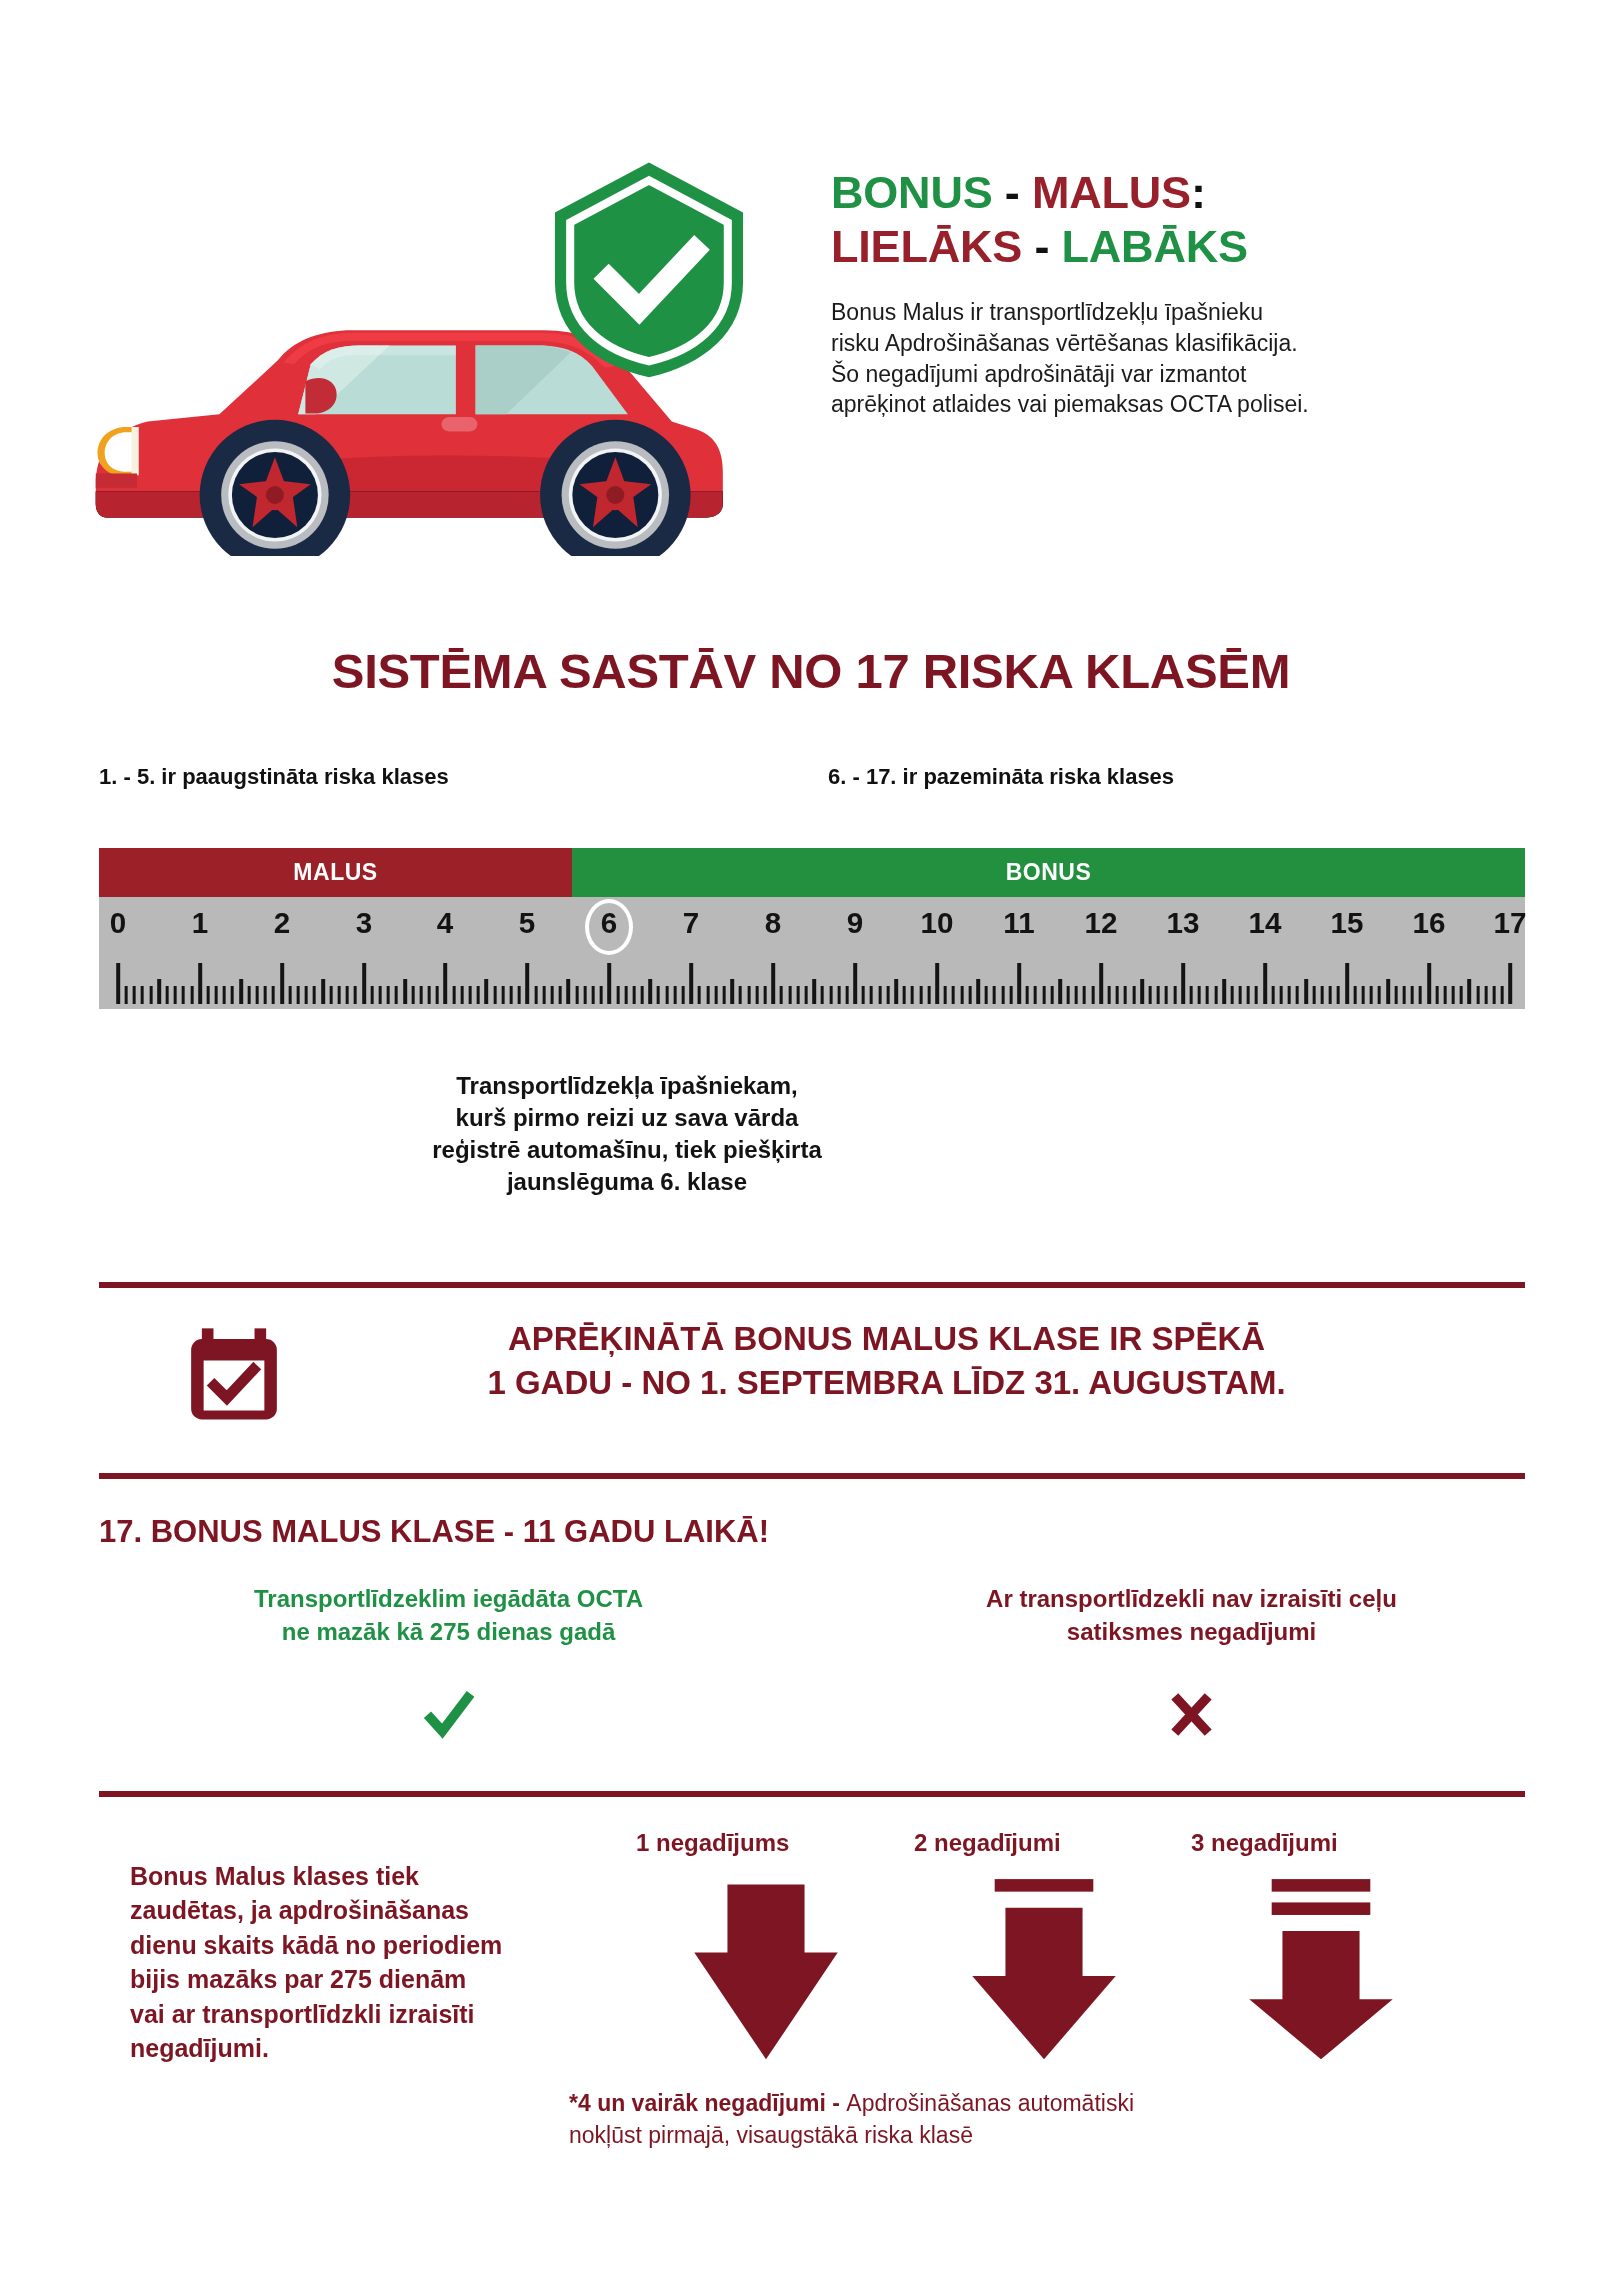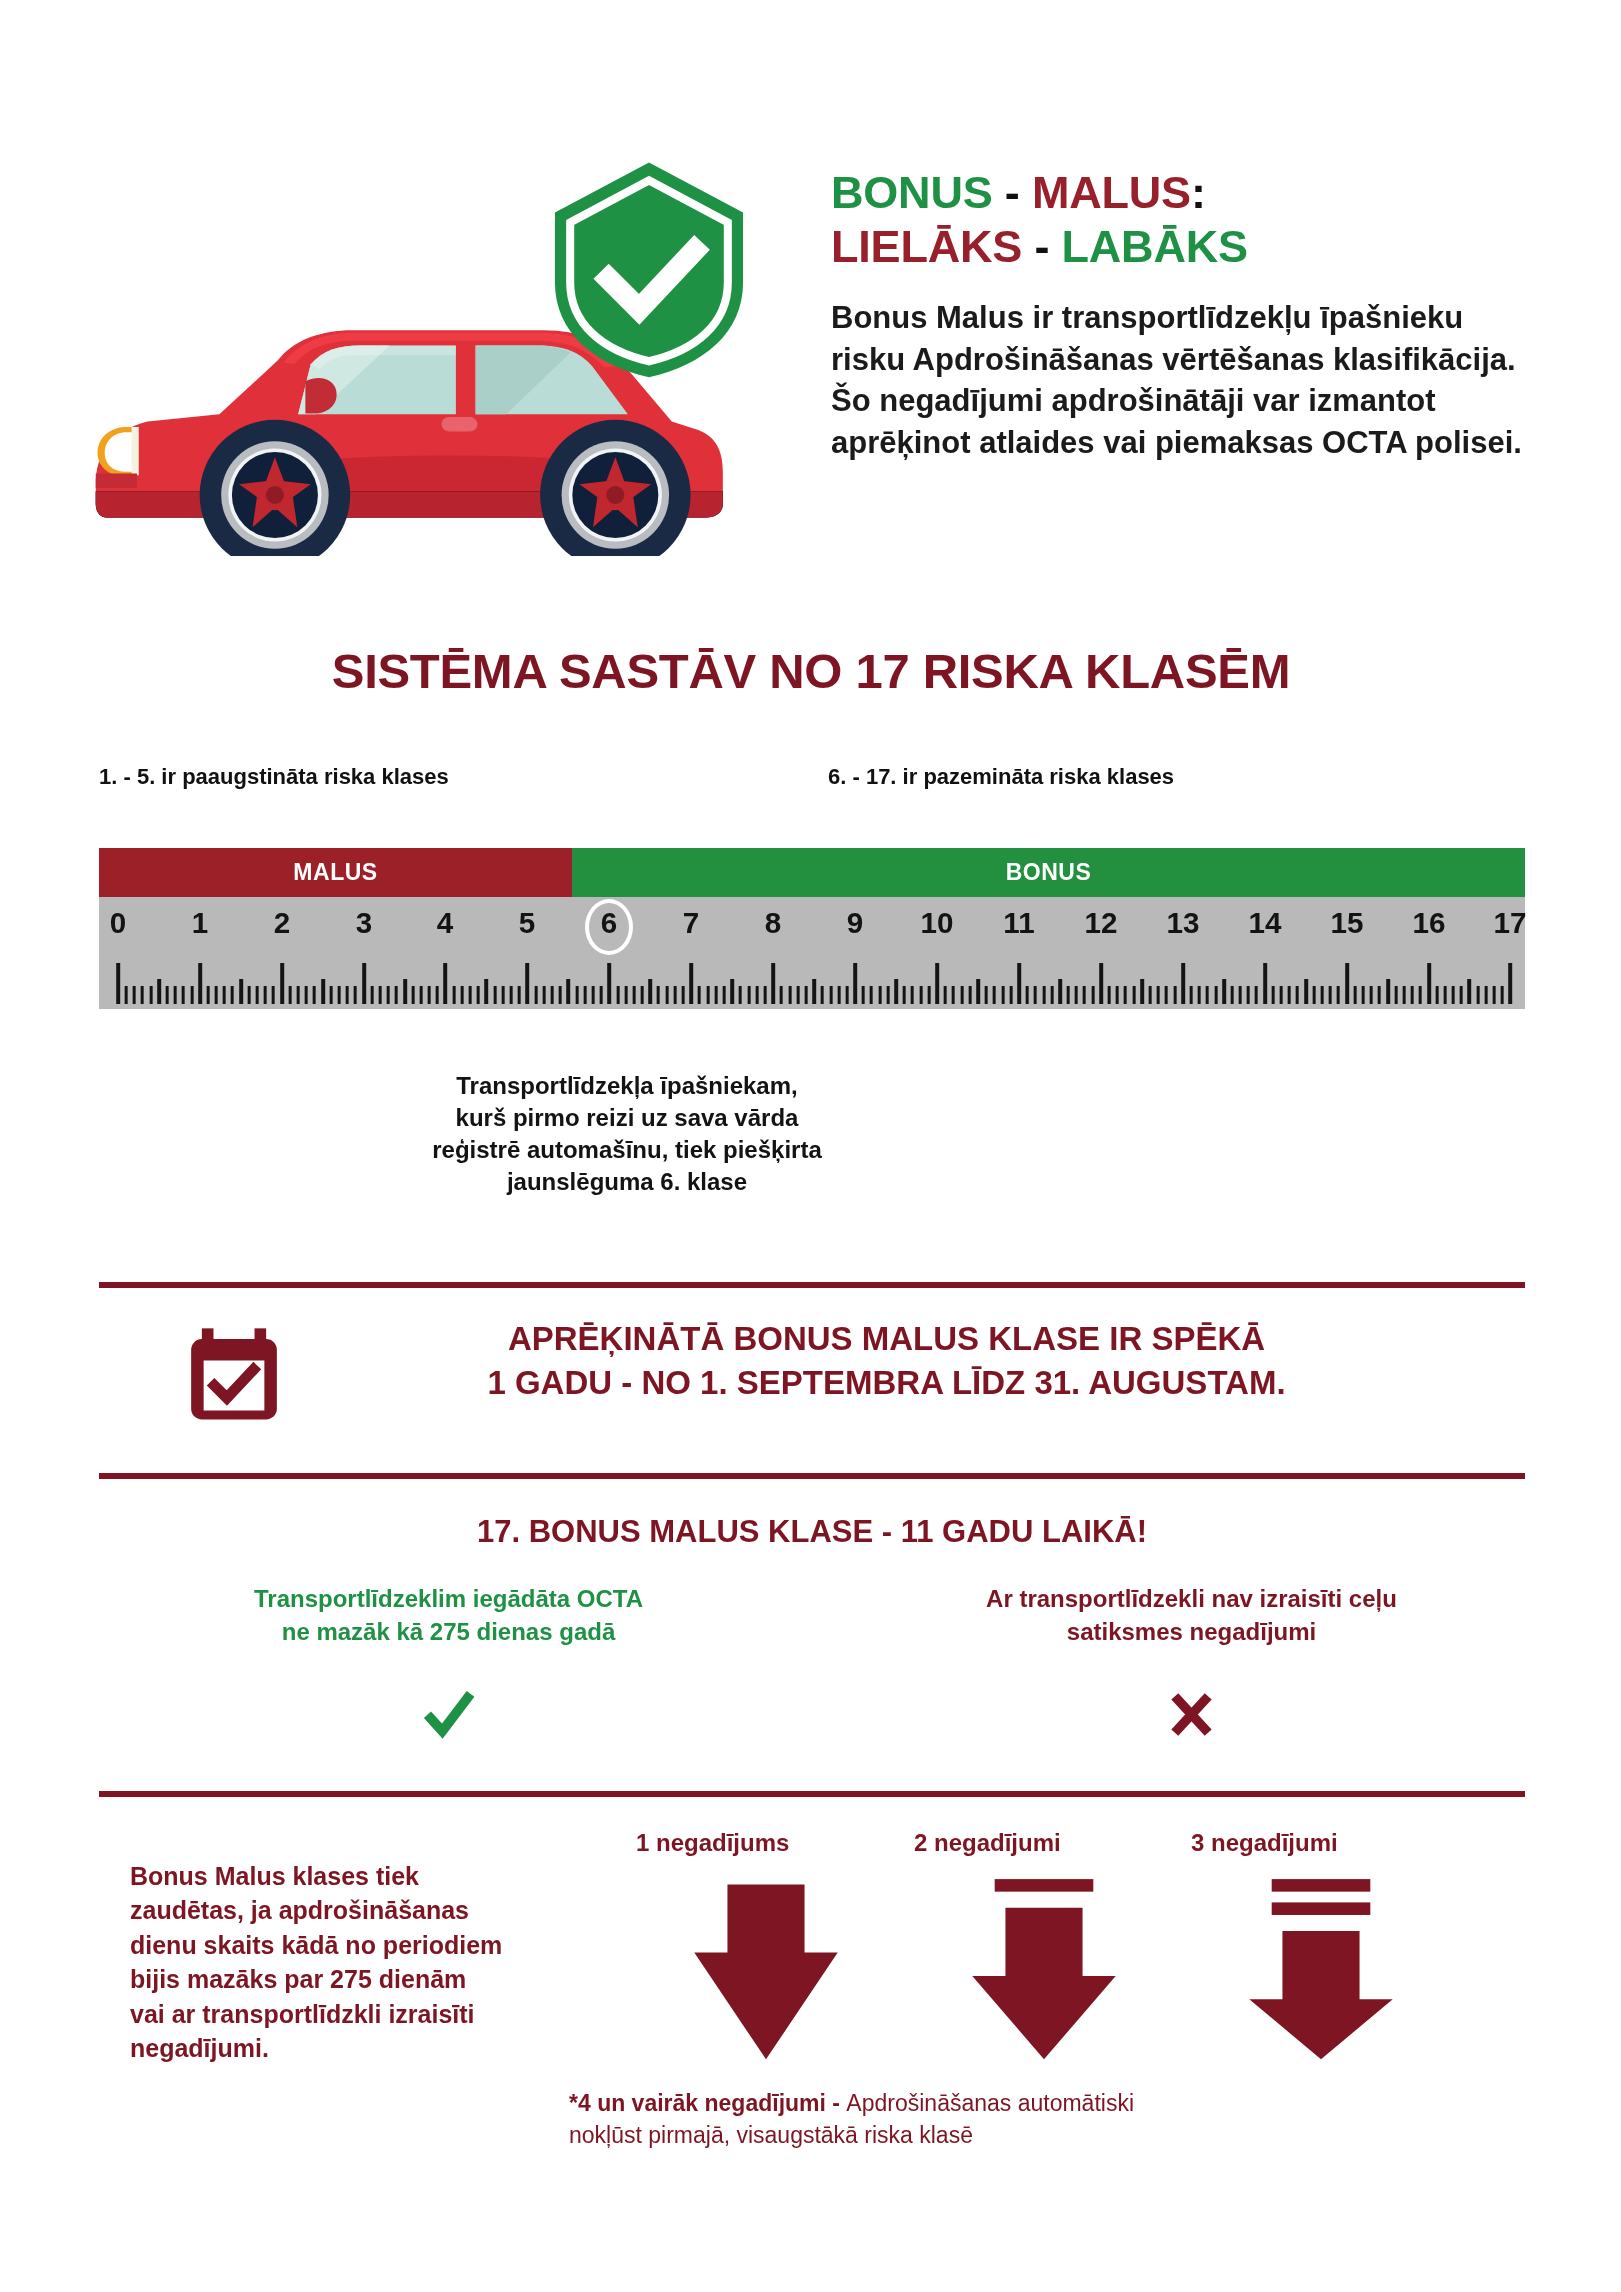"Bonus Malus ir transportlīdzekļu" .hero-para { font-size: 31px -> 23px; font-weight: 700 -> 400 }
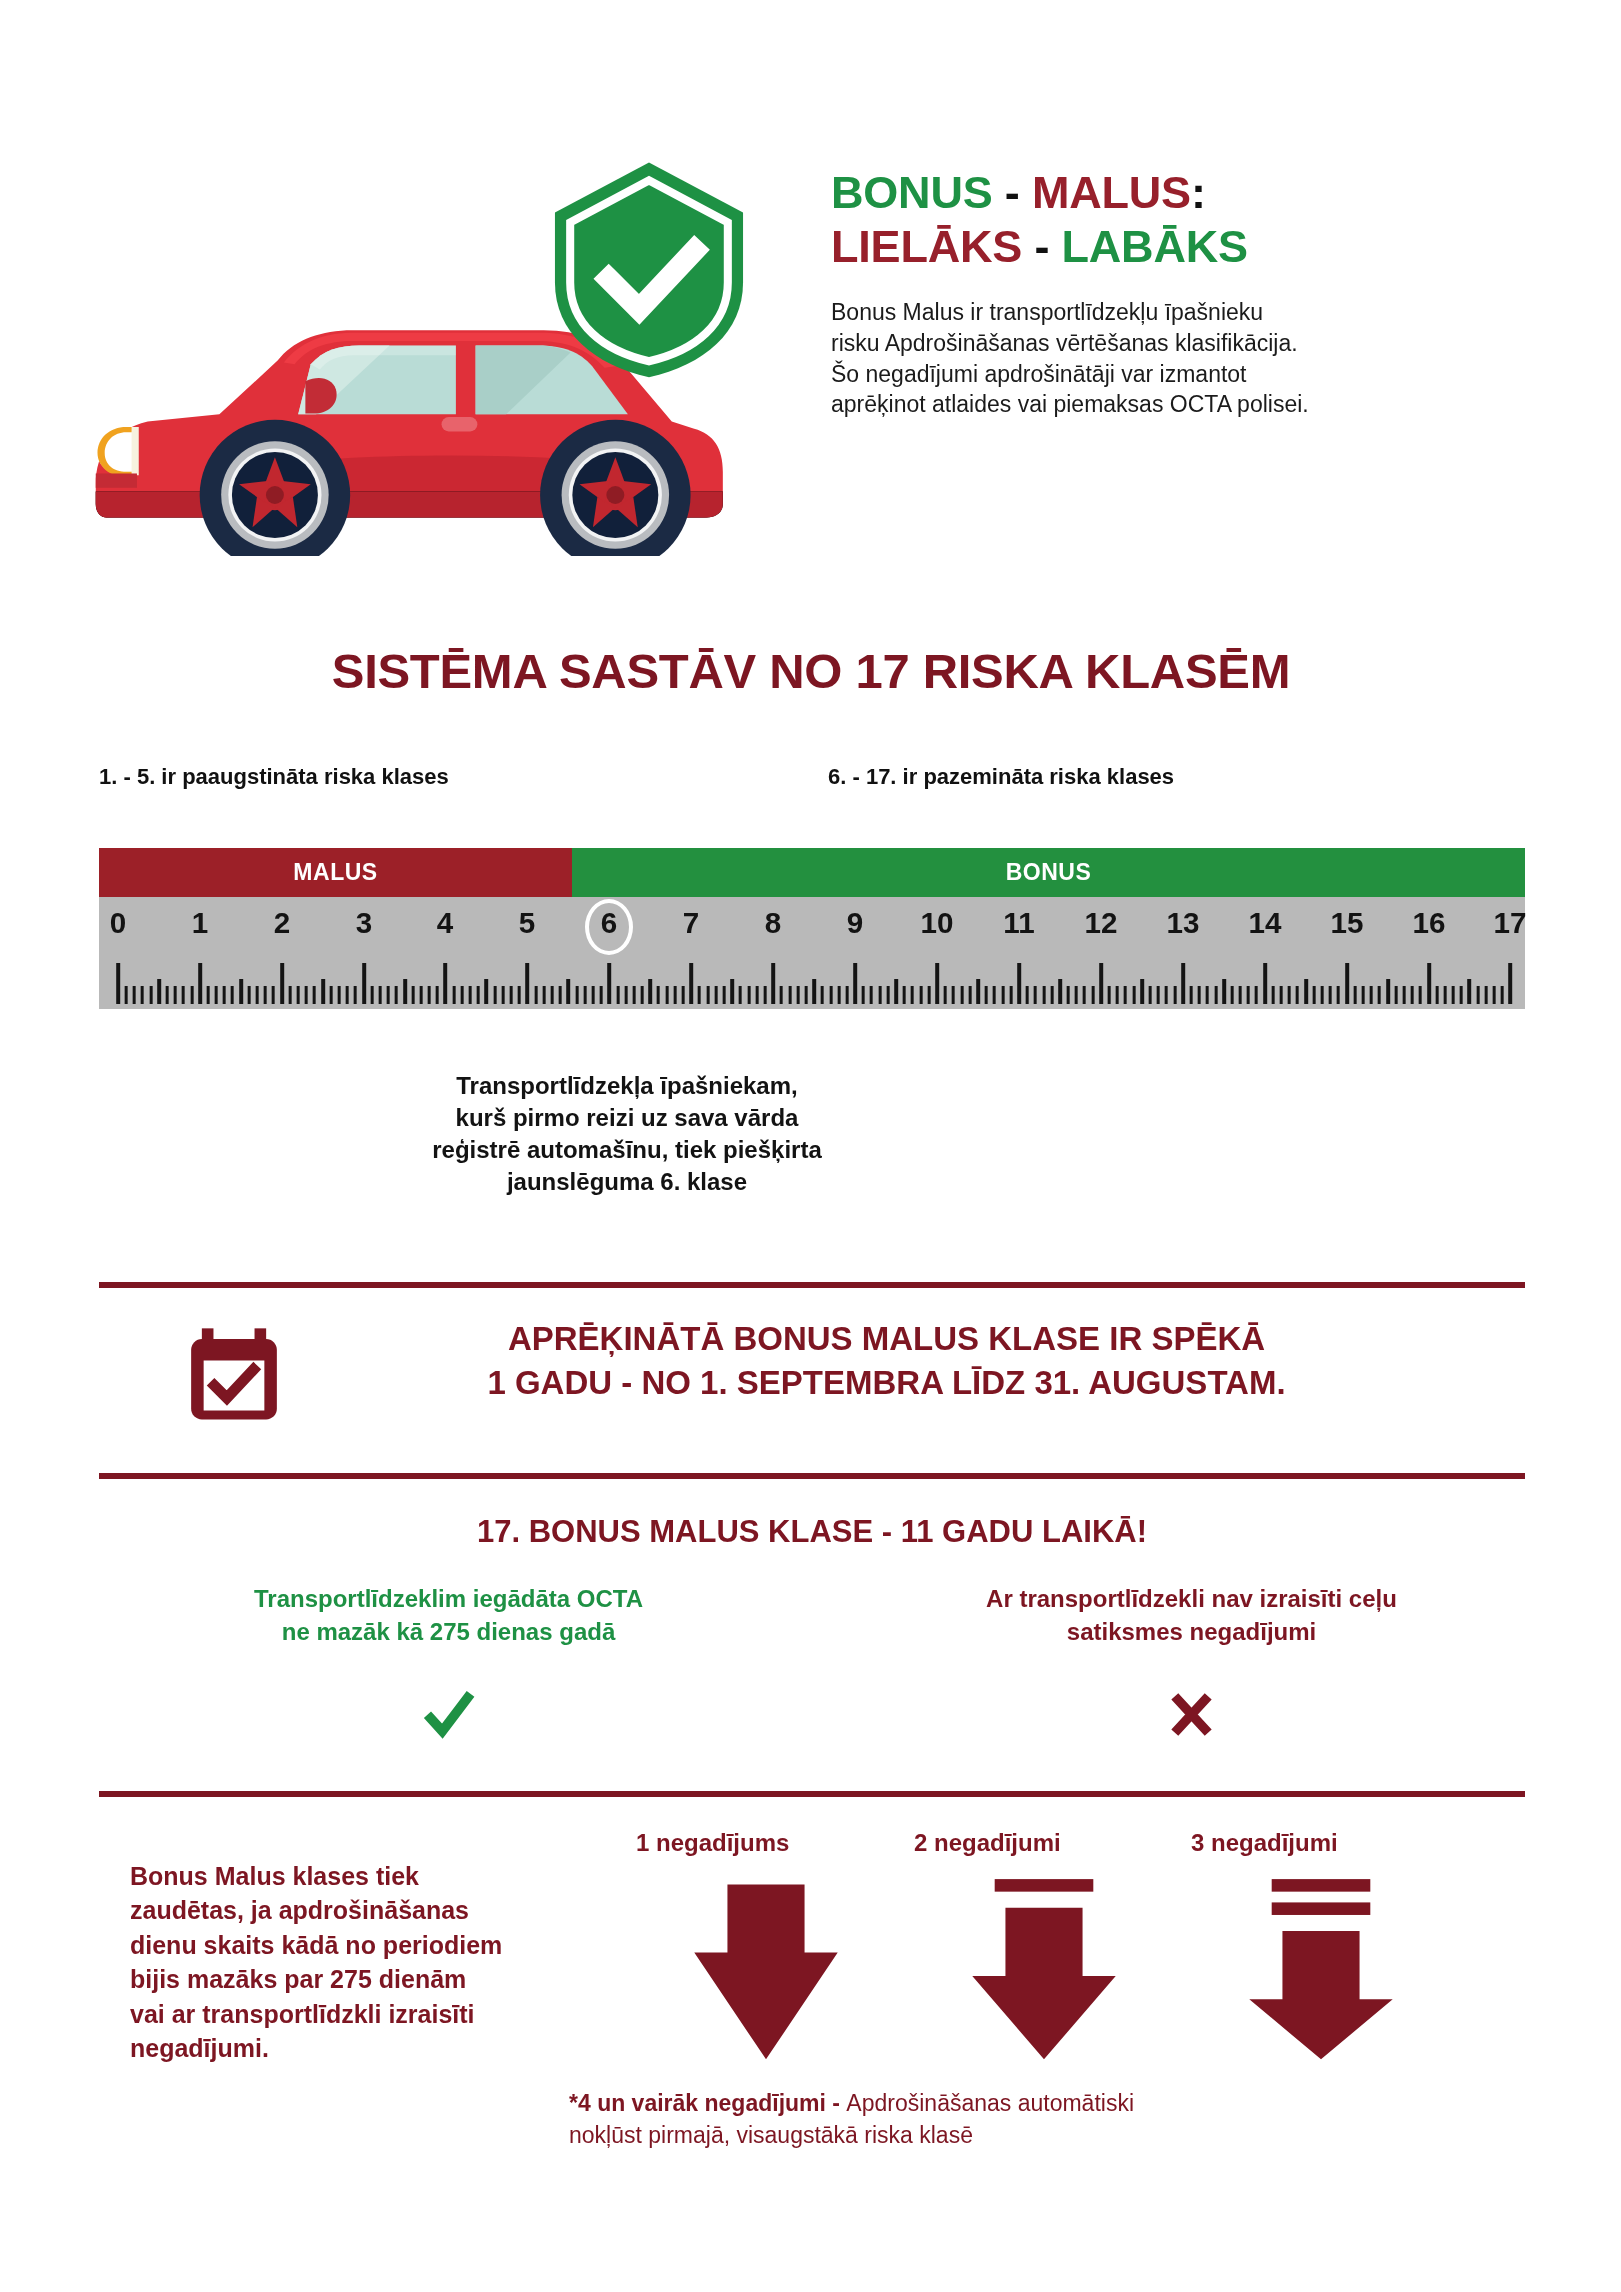"17. BONUS MALUS KLASE -" .k17 { text-align: center -> none }
